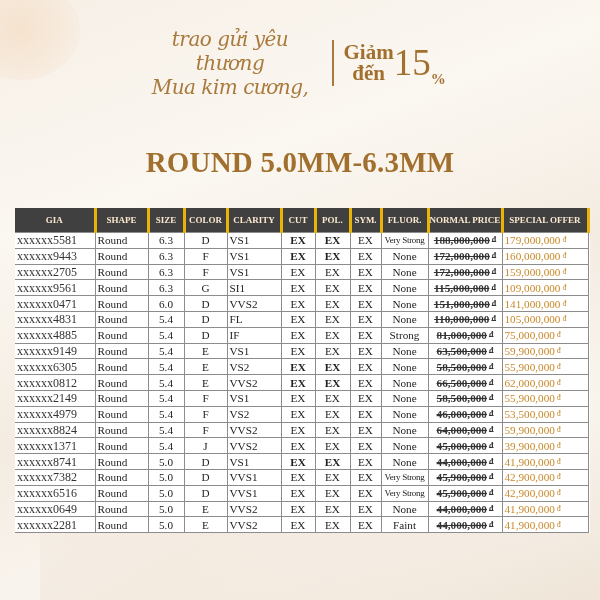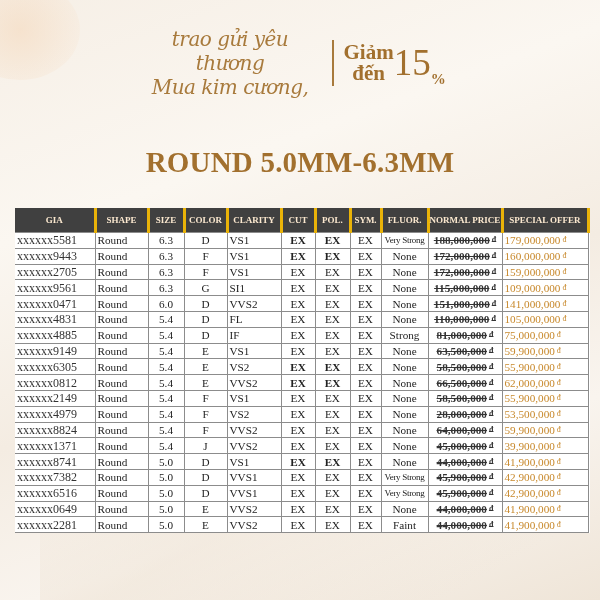"28,000,000" span { text: 28,000,000 -> 46,000,000 }
